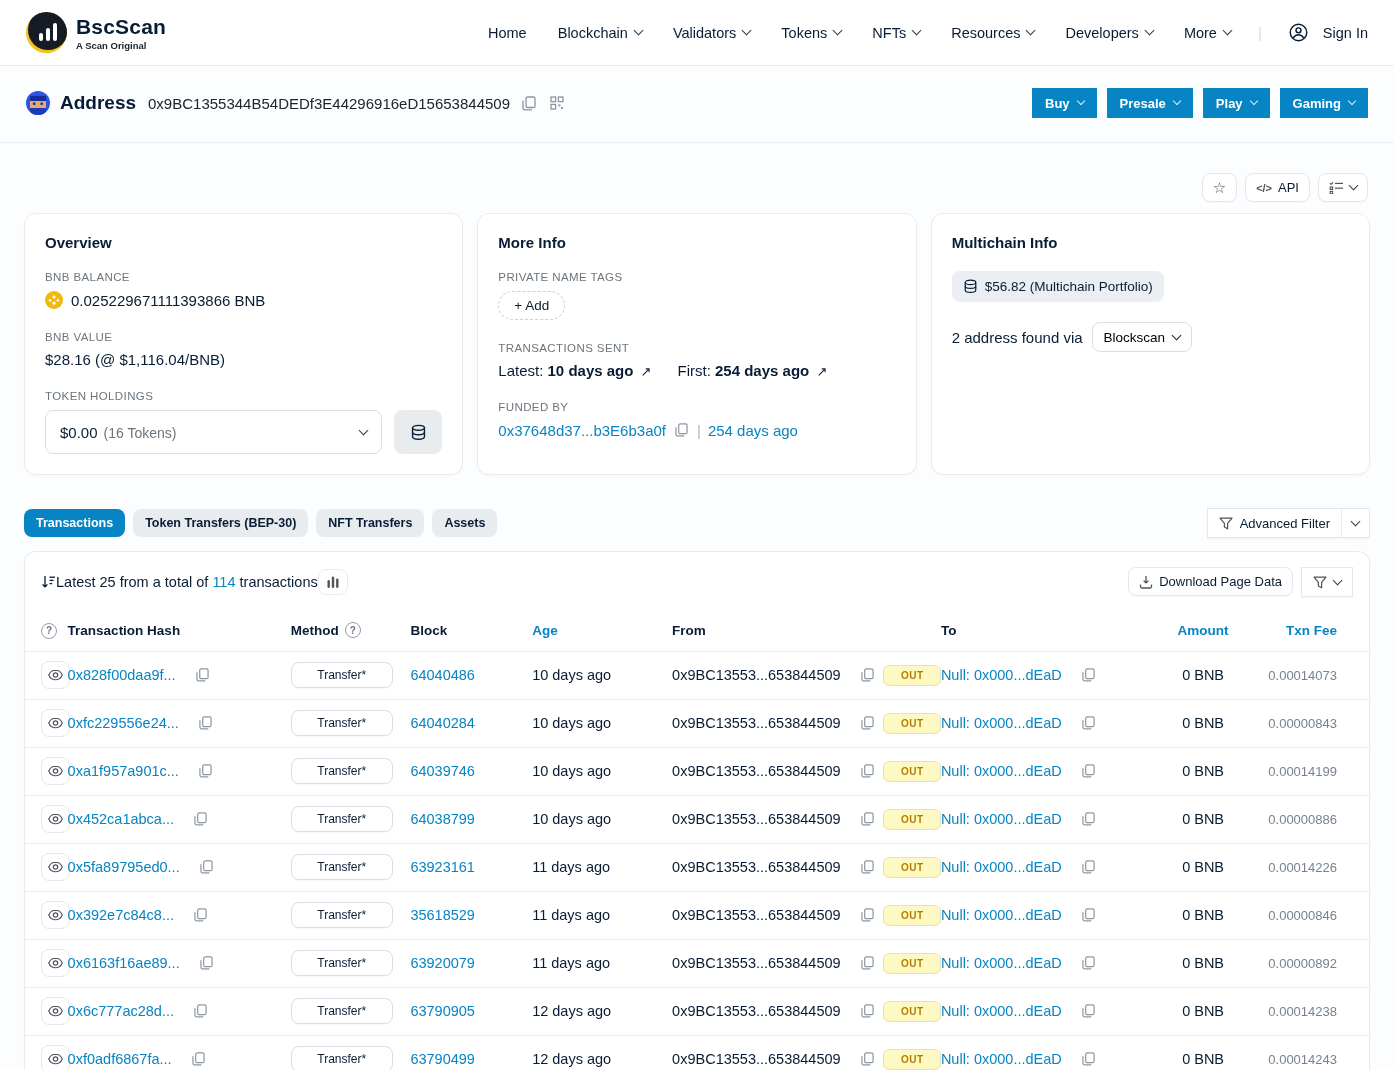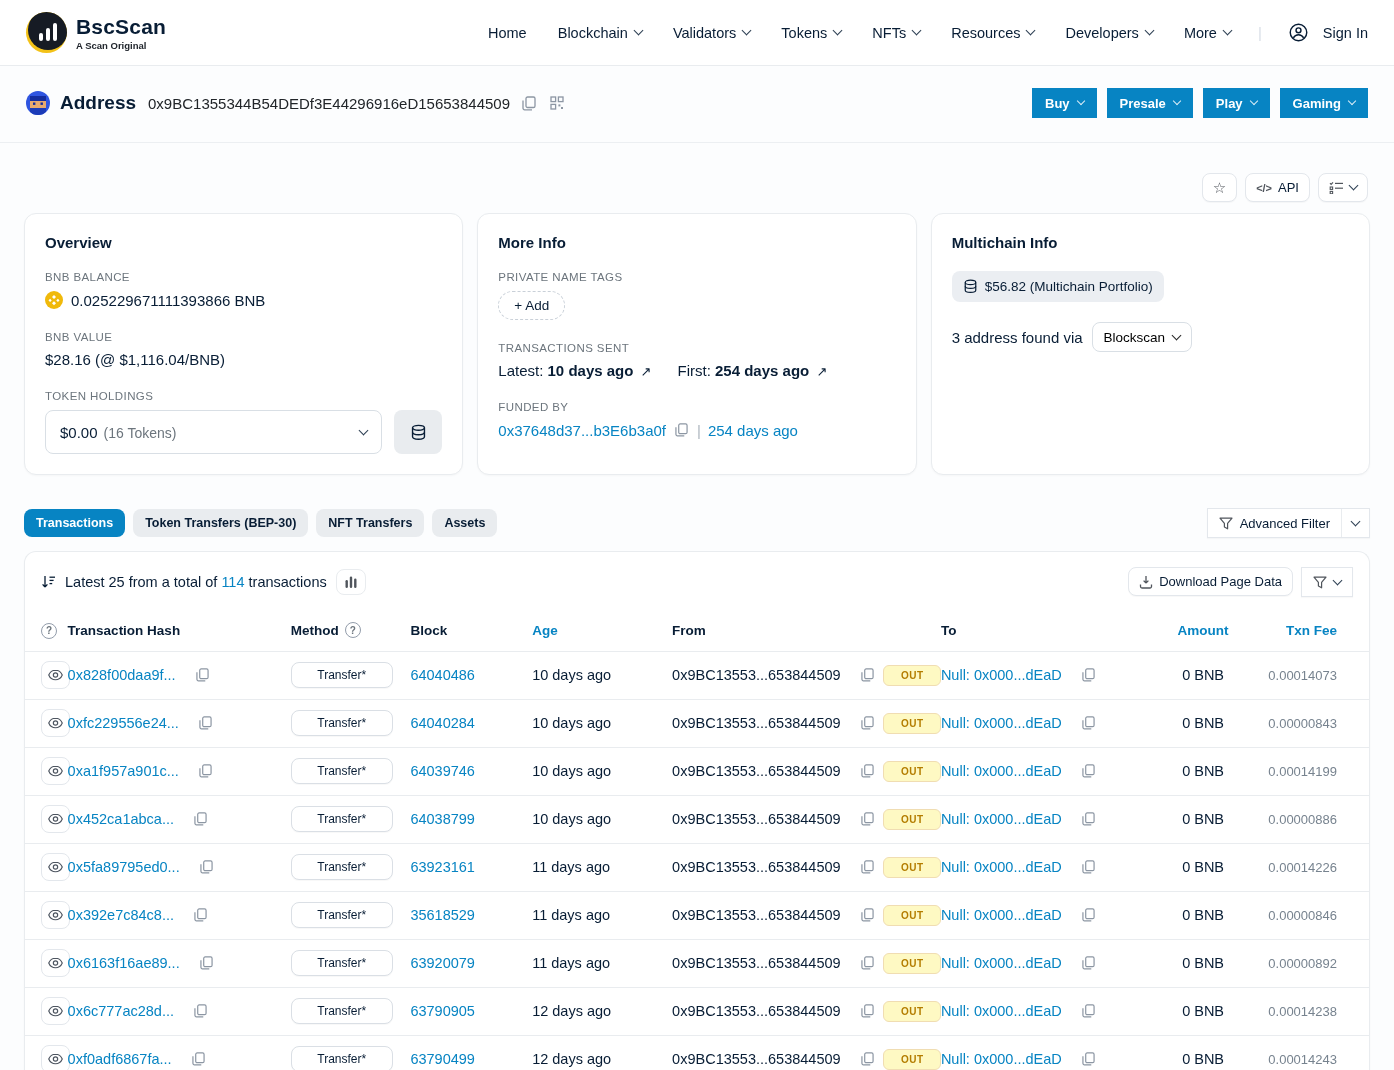"3 address found via" span { text: 3 -> 2 }
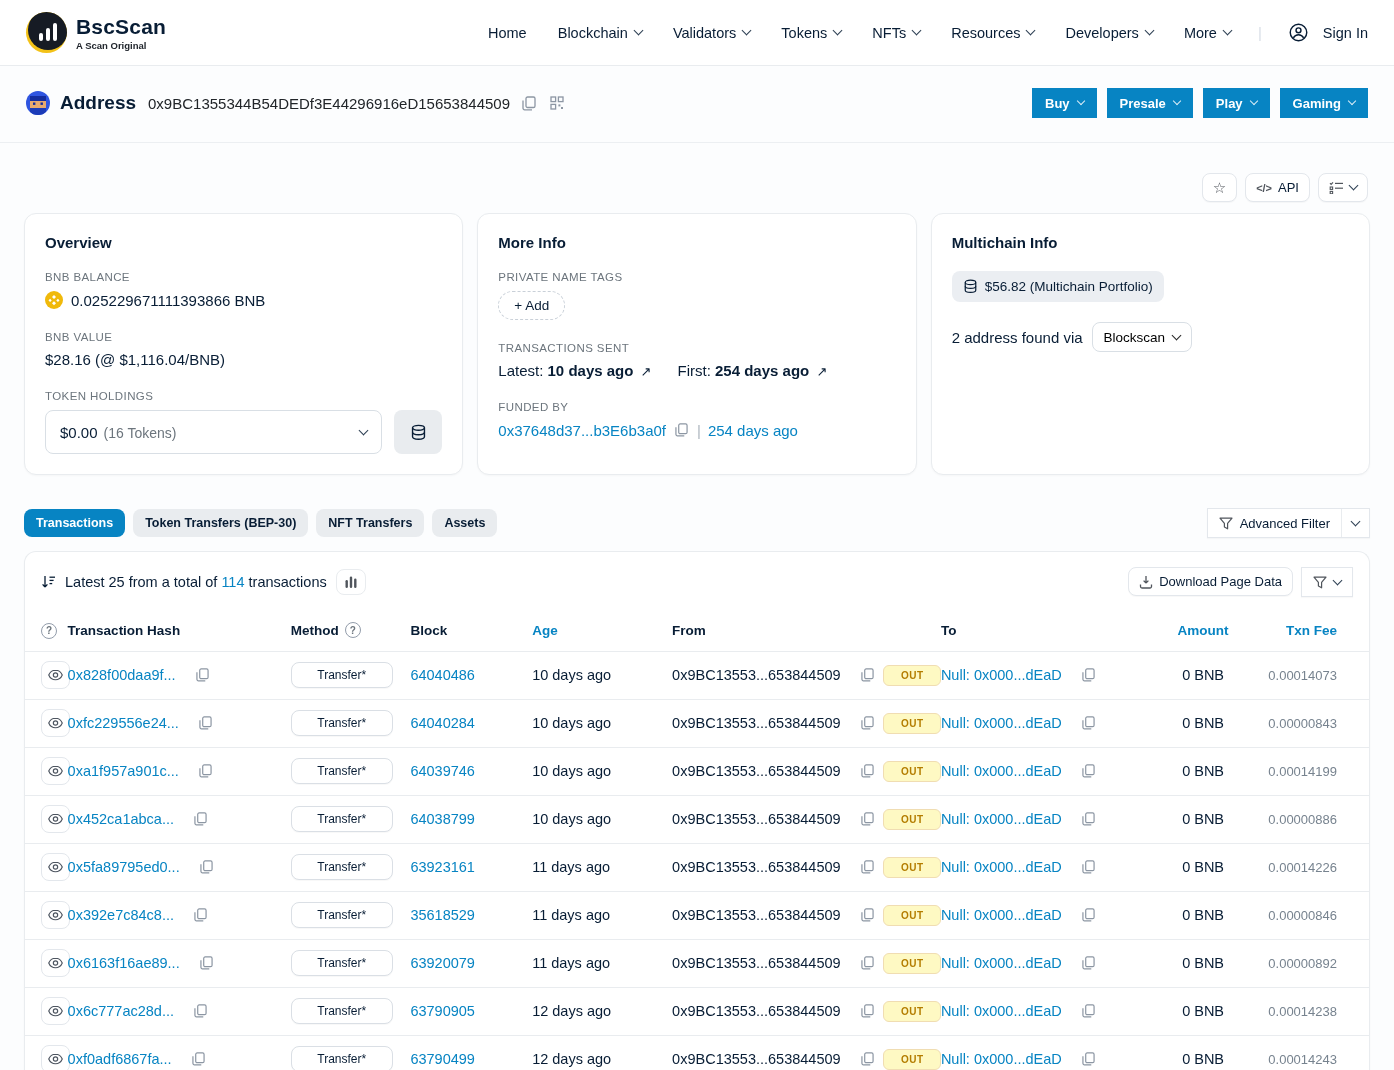"Latest 25 from a total" .summary { gap: 9px -> none }
